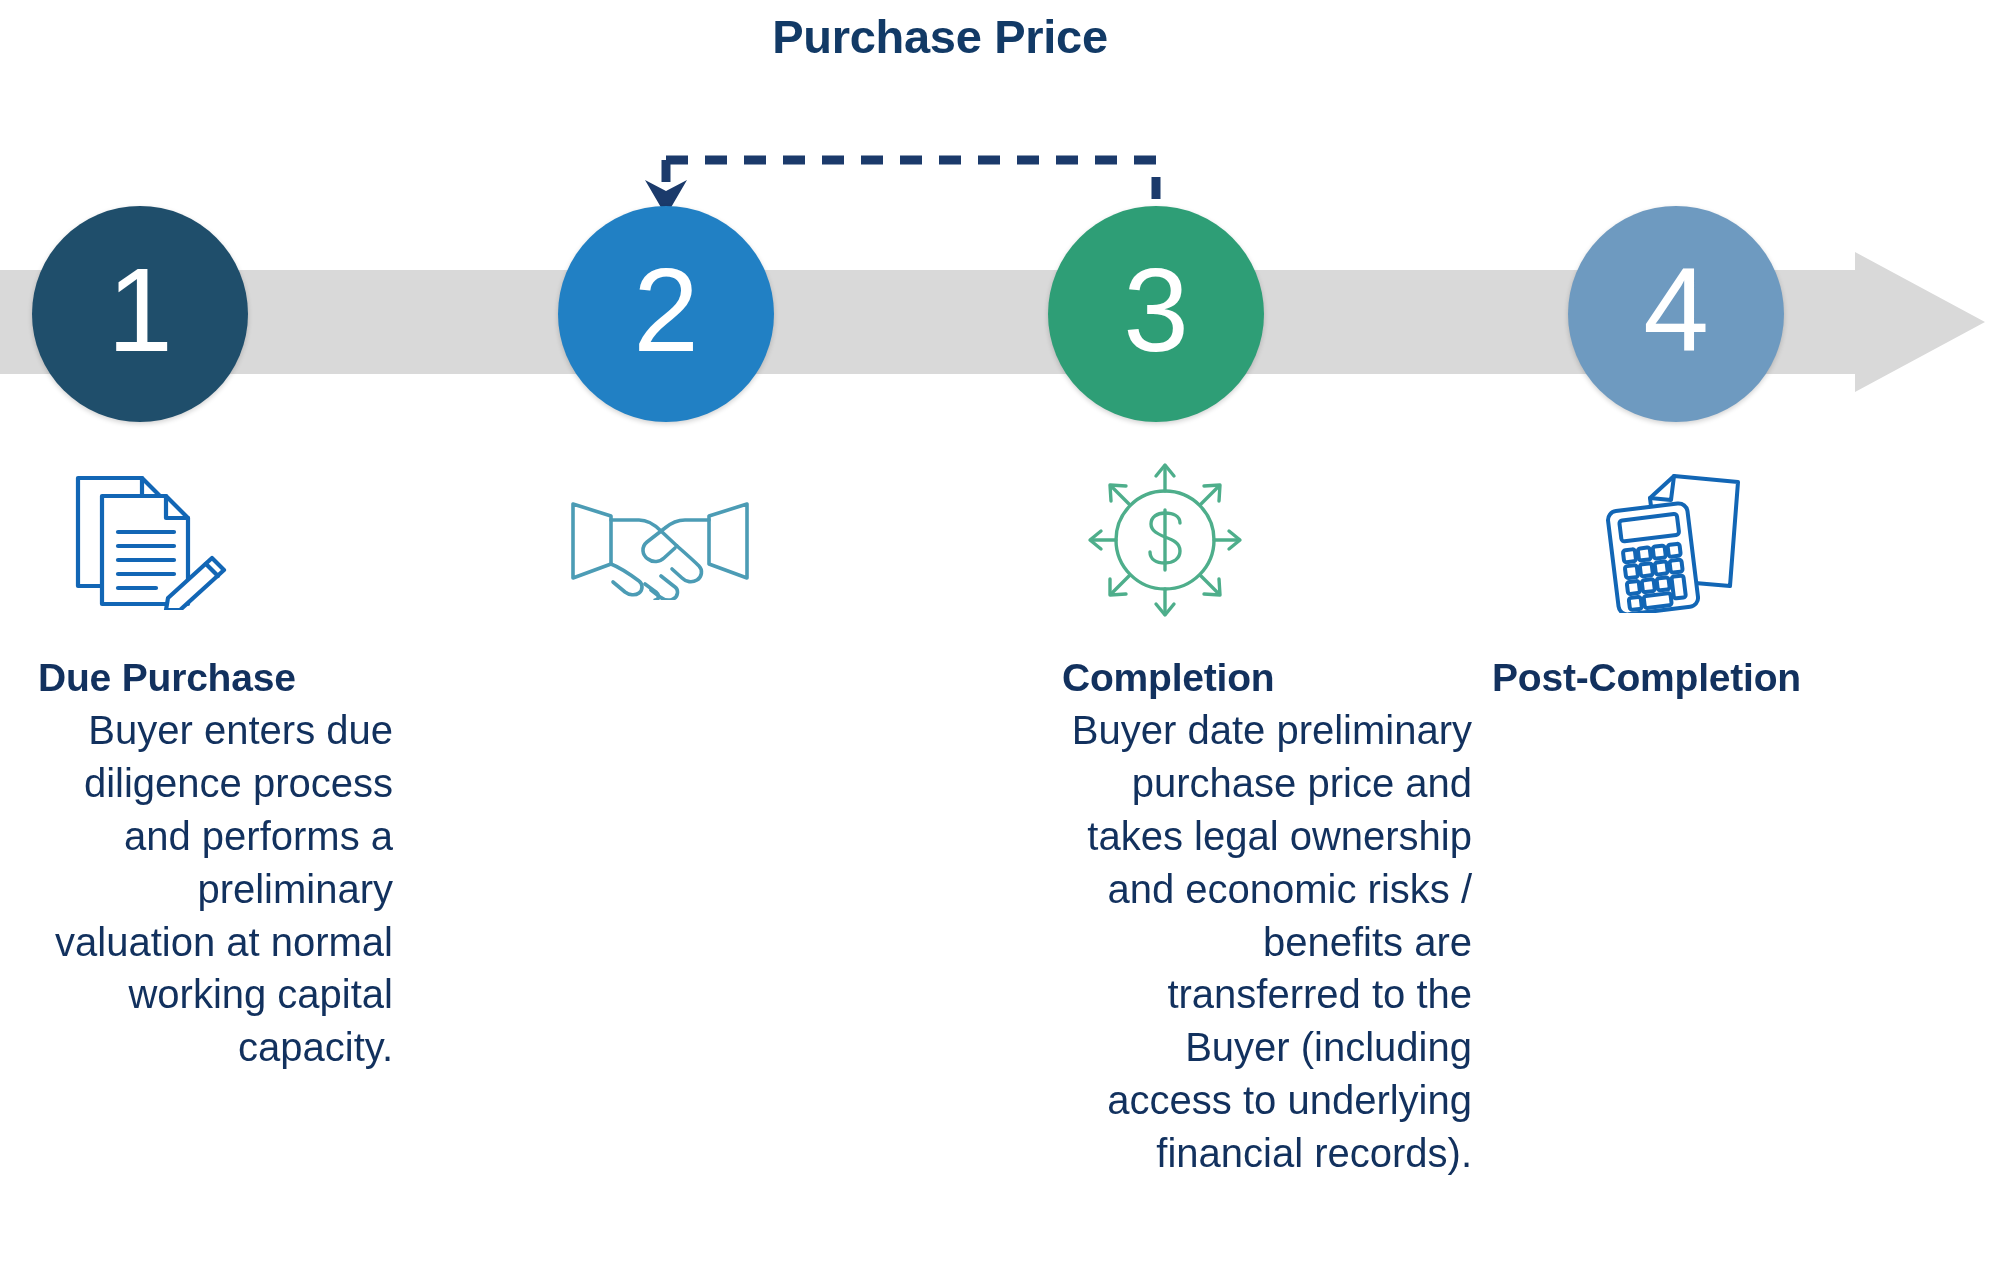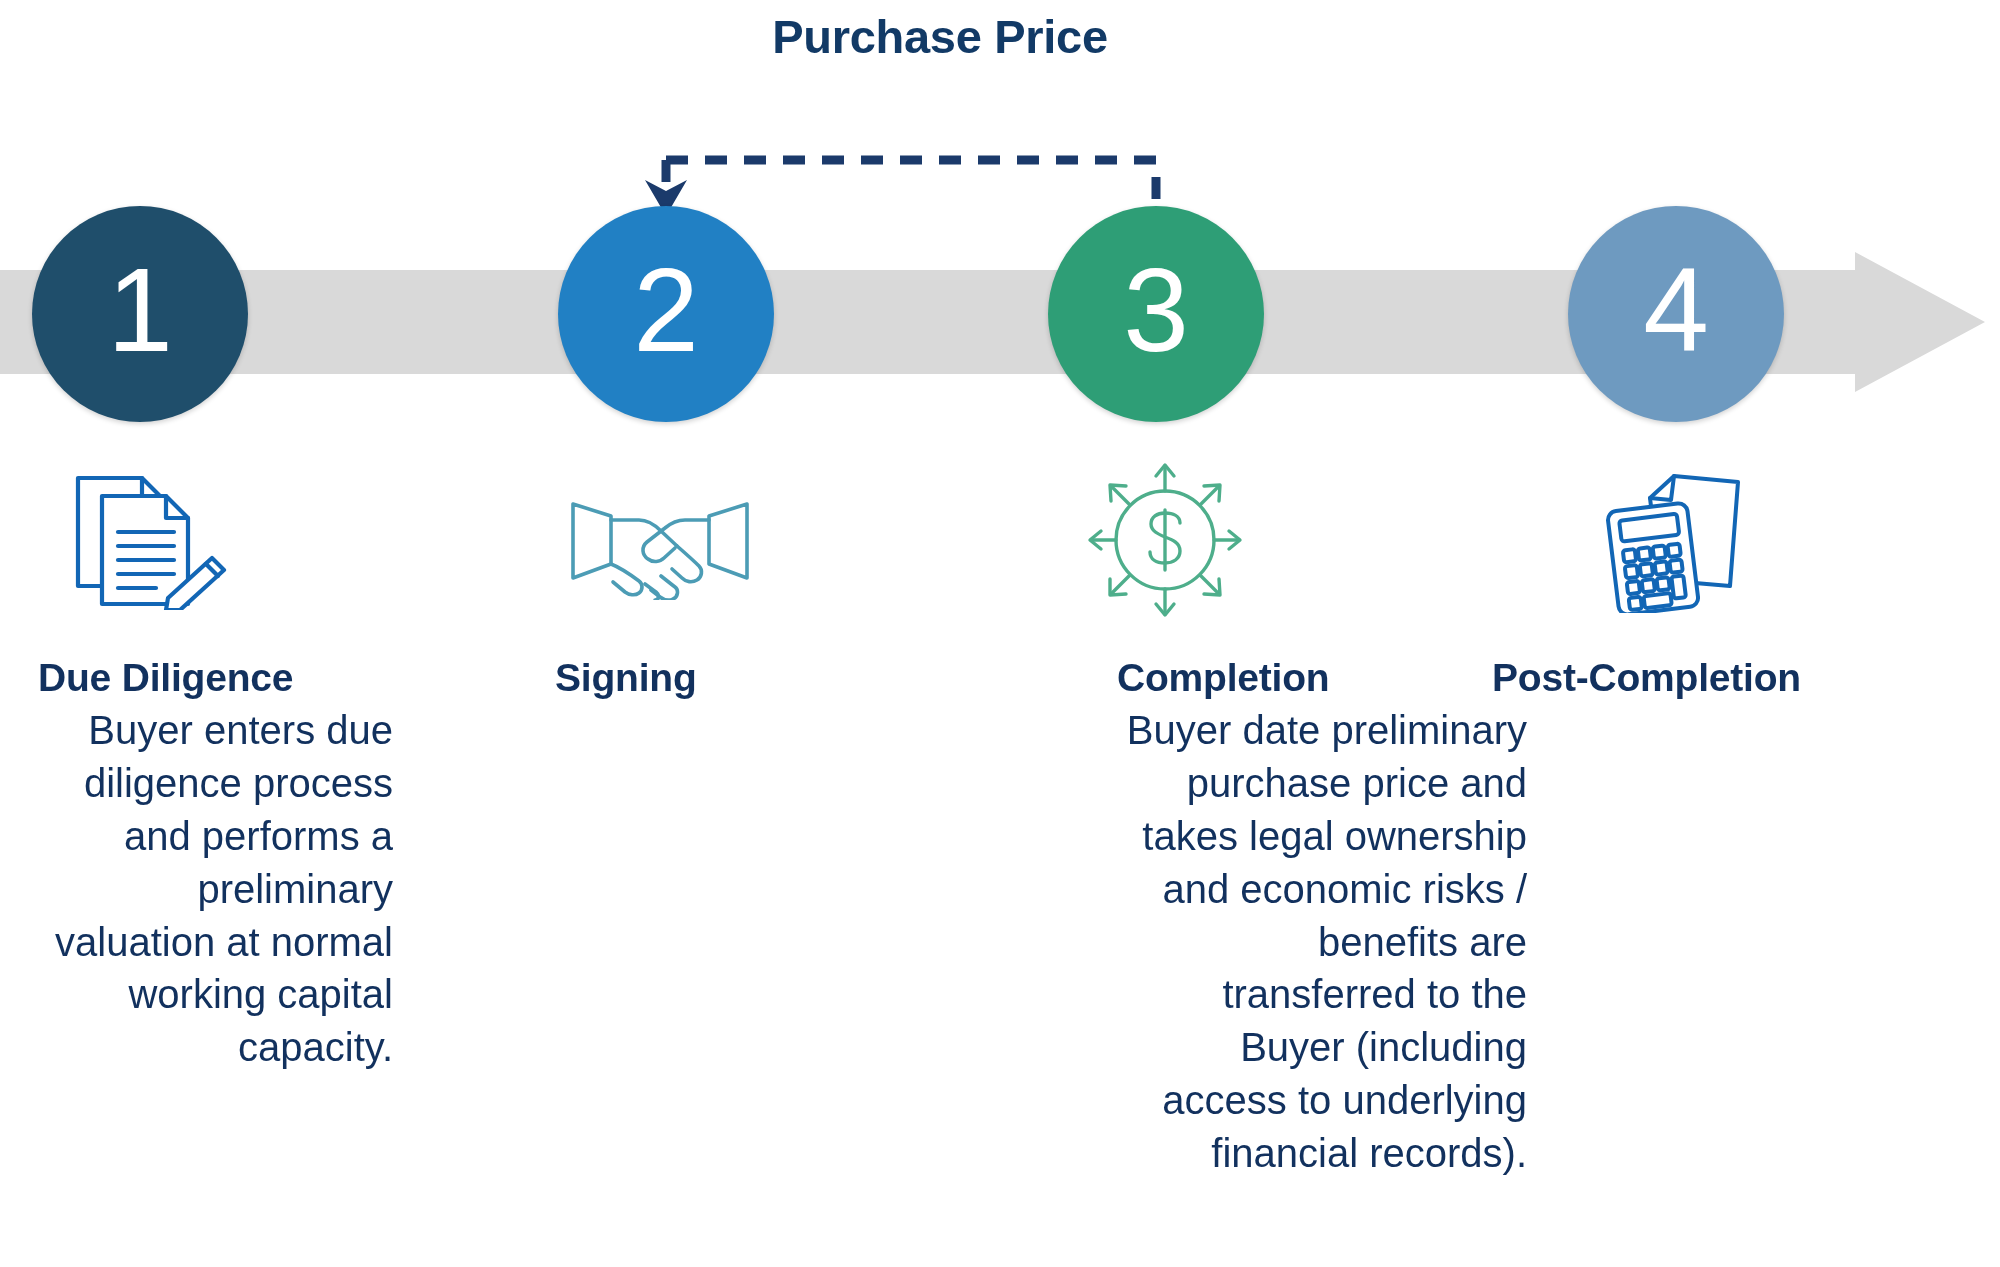"Due Diligence" span.head { text: Diligence -> Purchase }
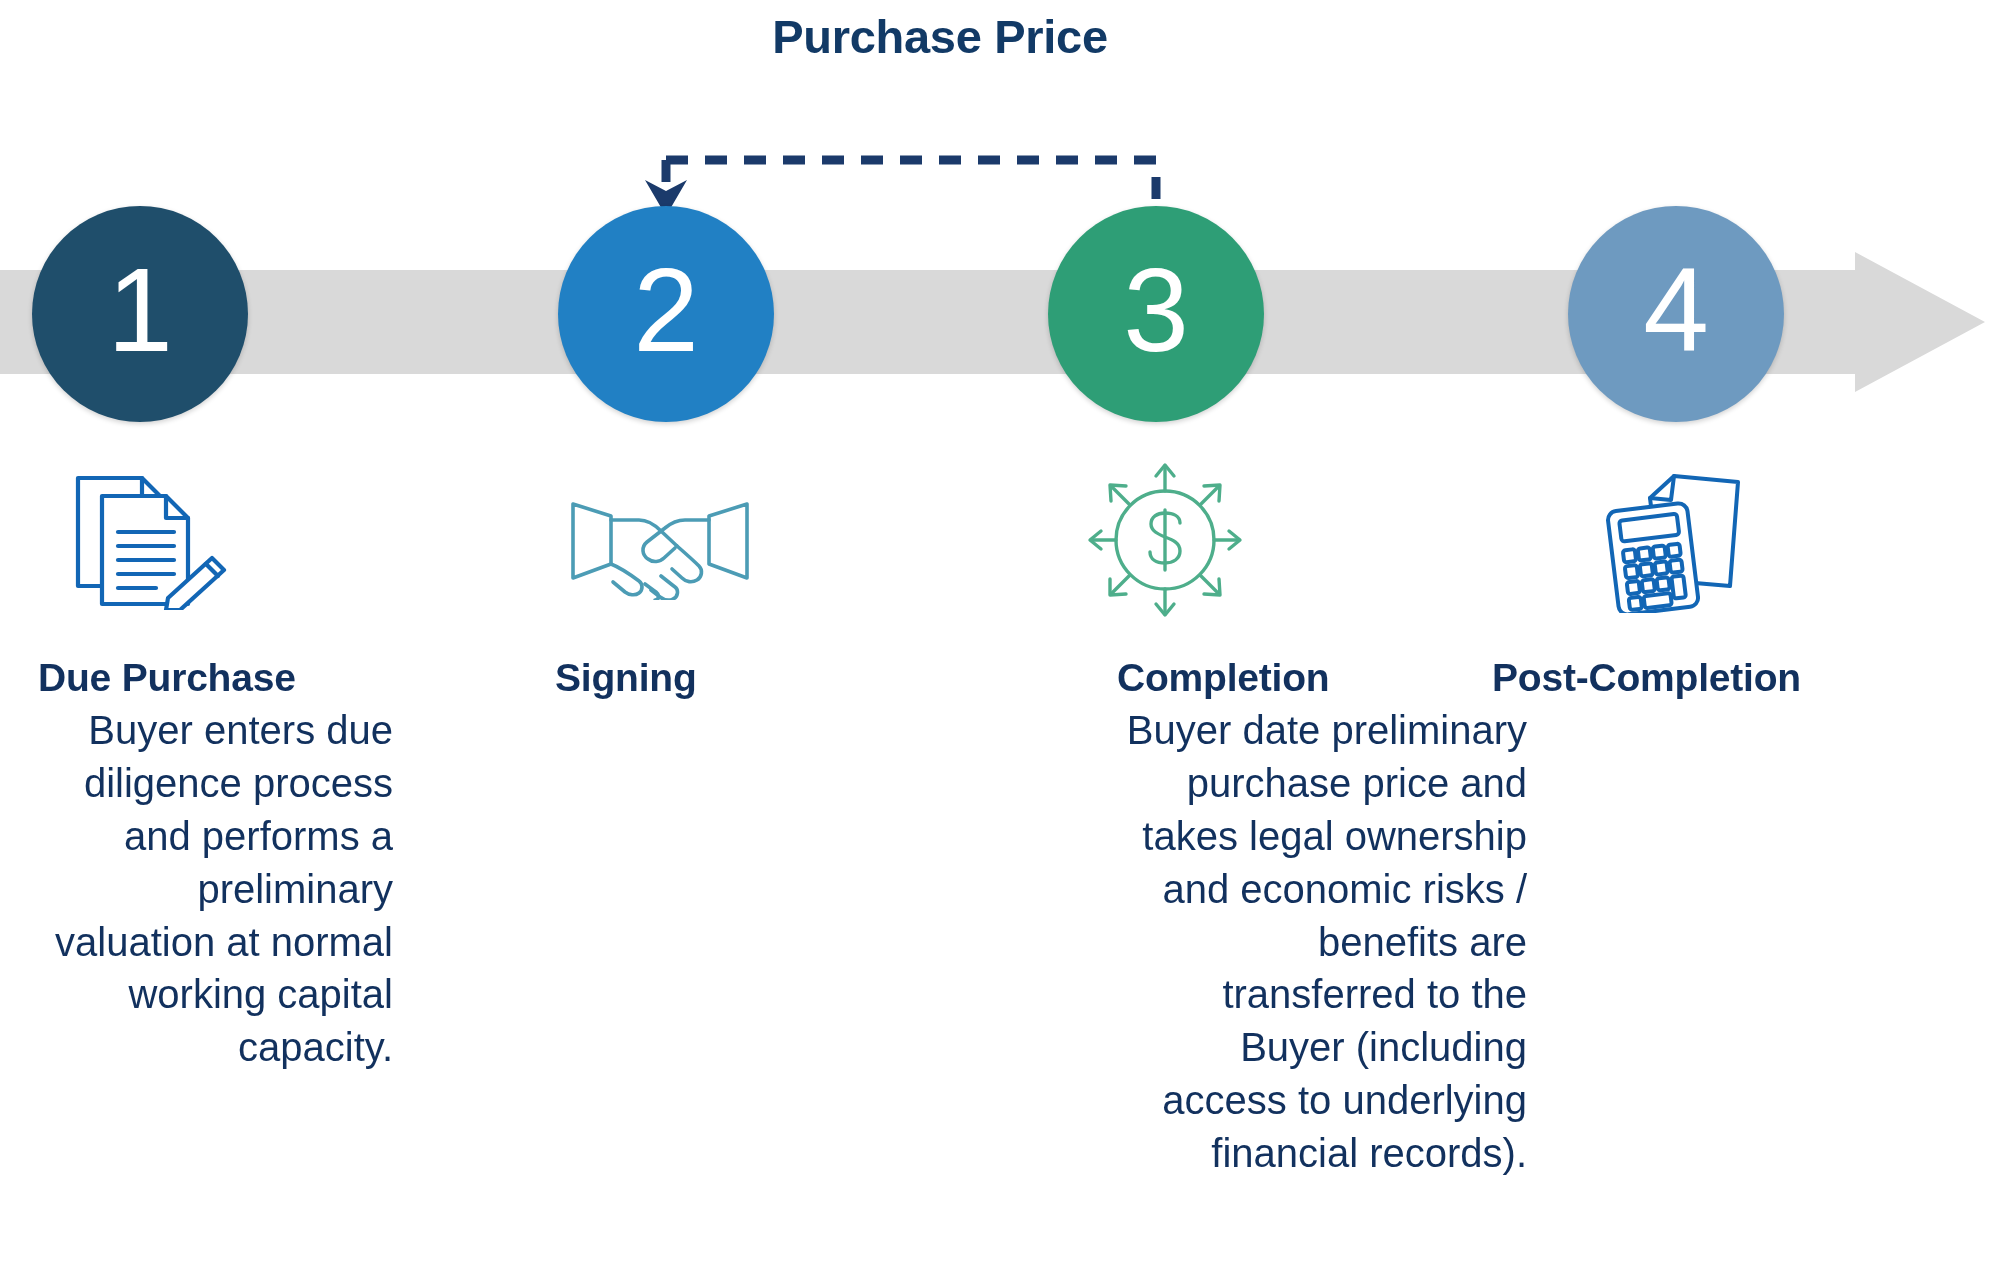"Signing" span.head { html: <span>Signing</span> -> none }
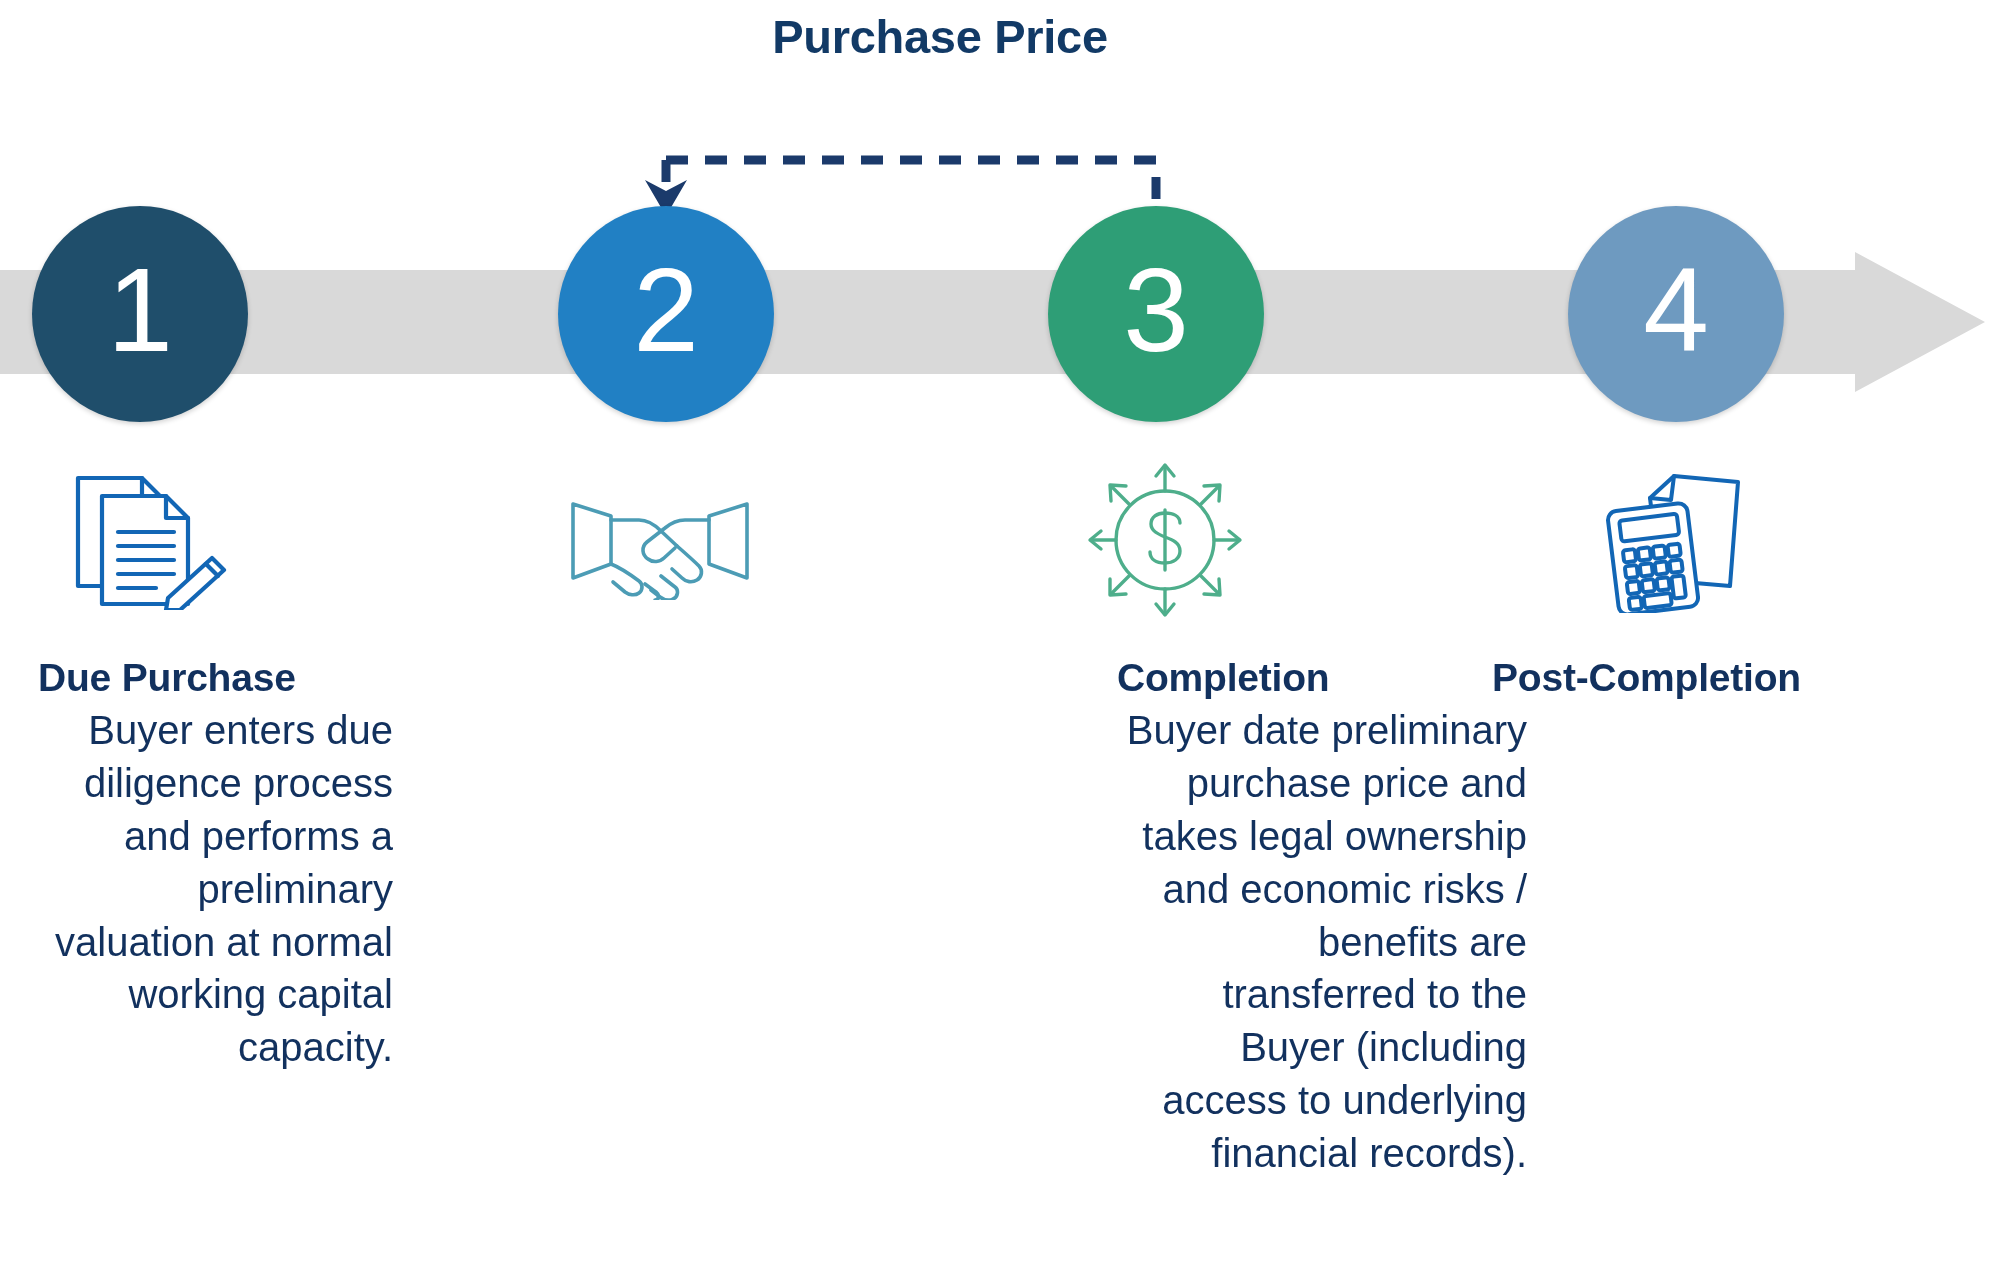"Completion" div.col { left: 1117px -> 1062px }
